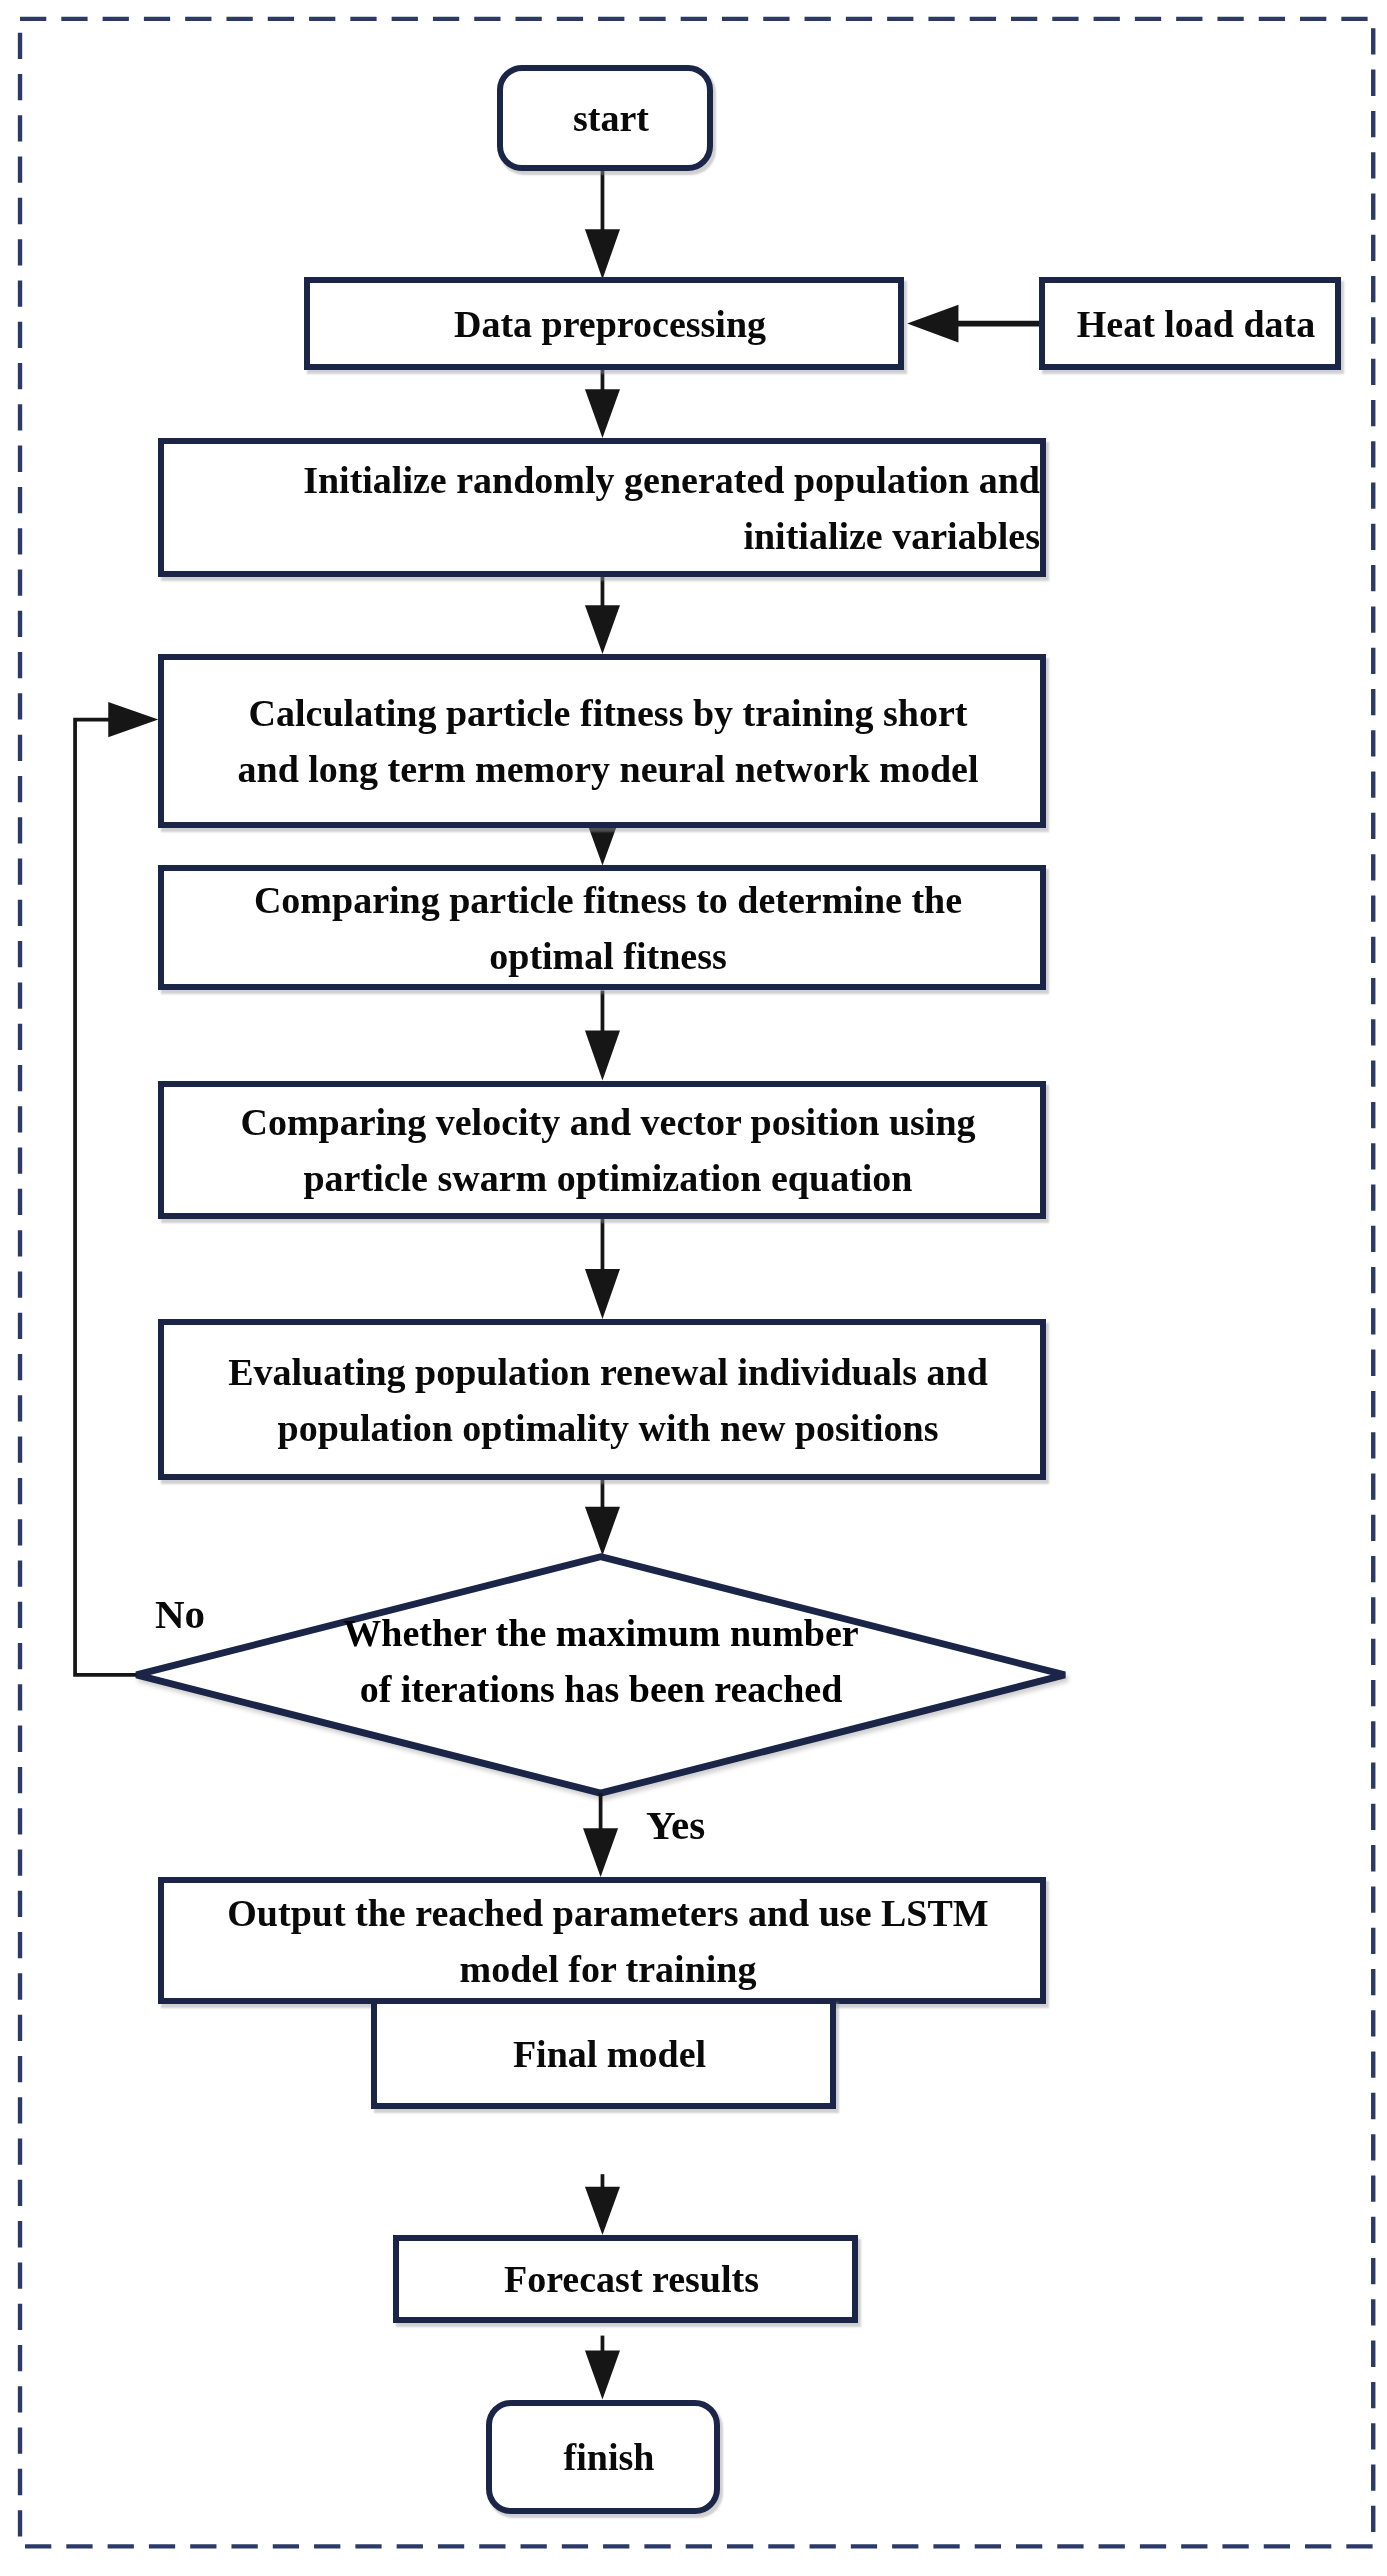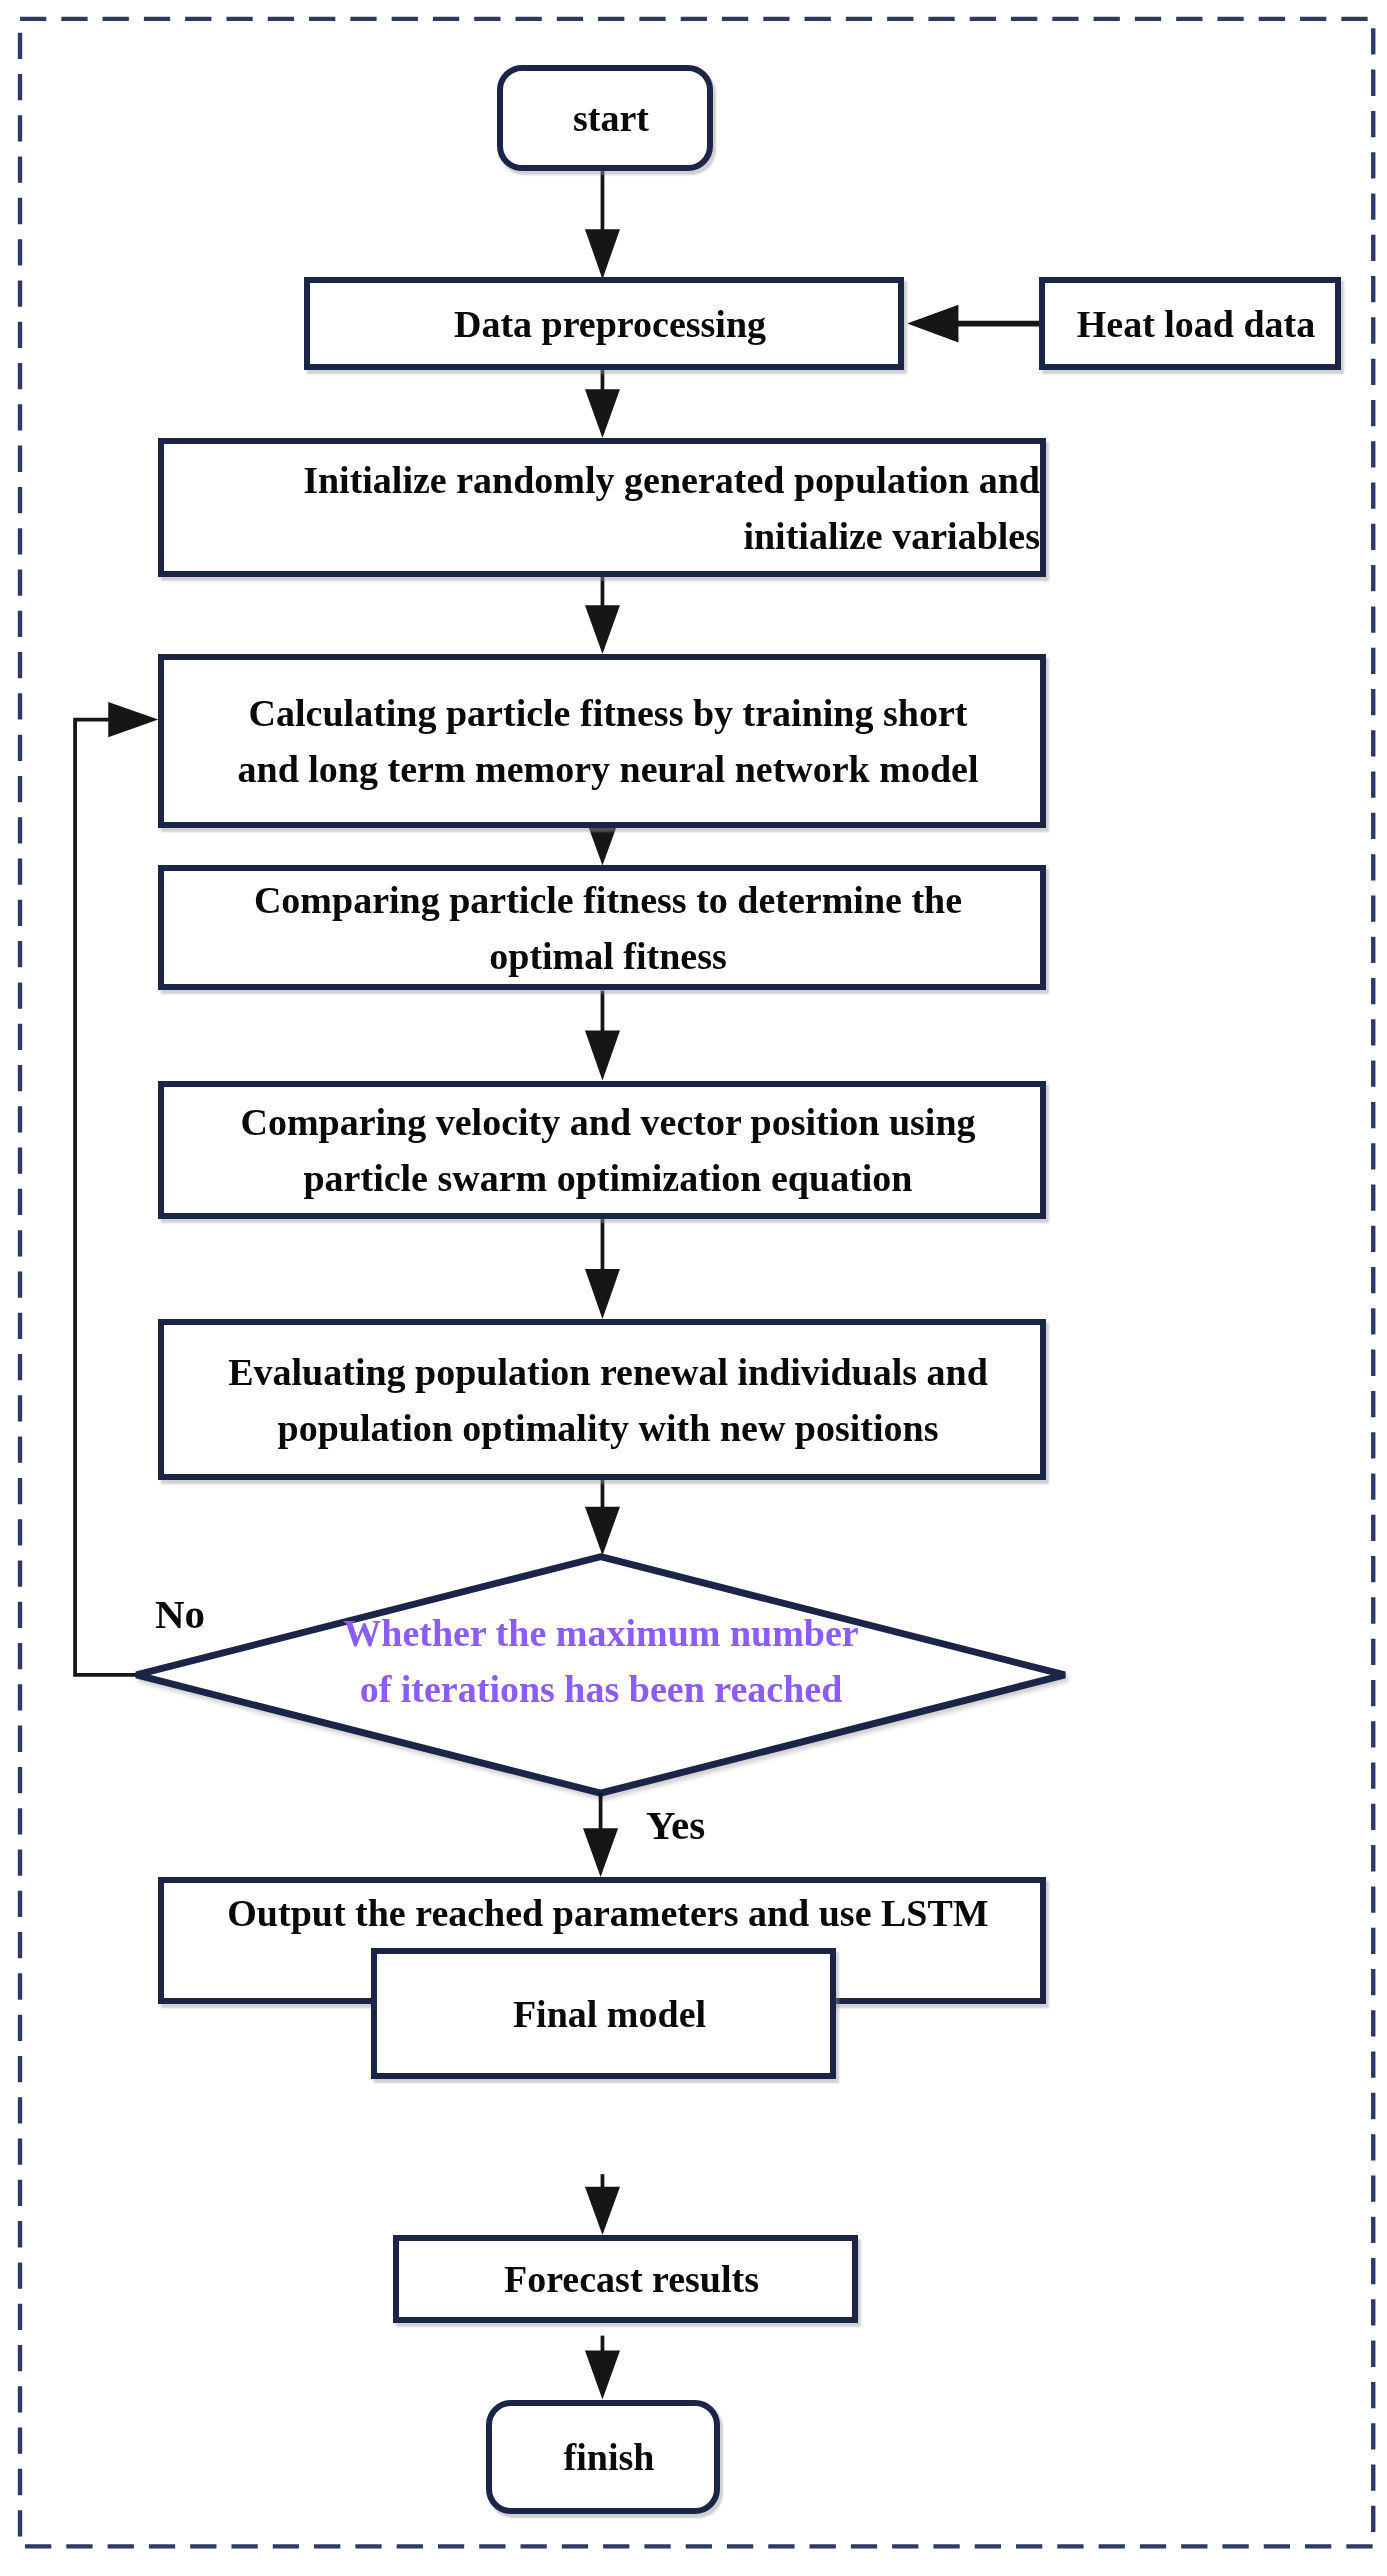"Whether the maximum number" .diamond-text { color: #8b5cf6 -> #000000 }
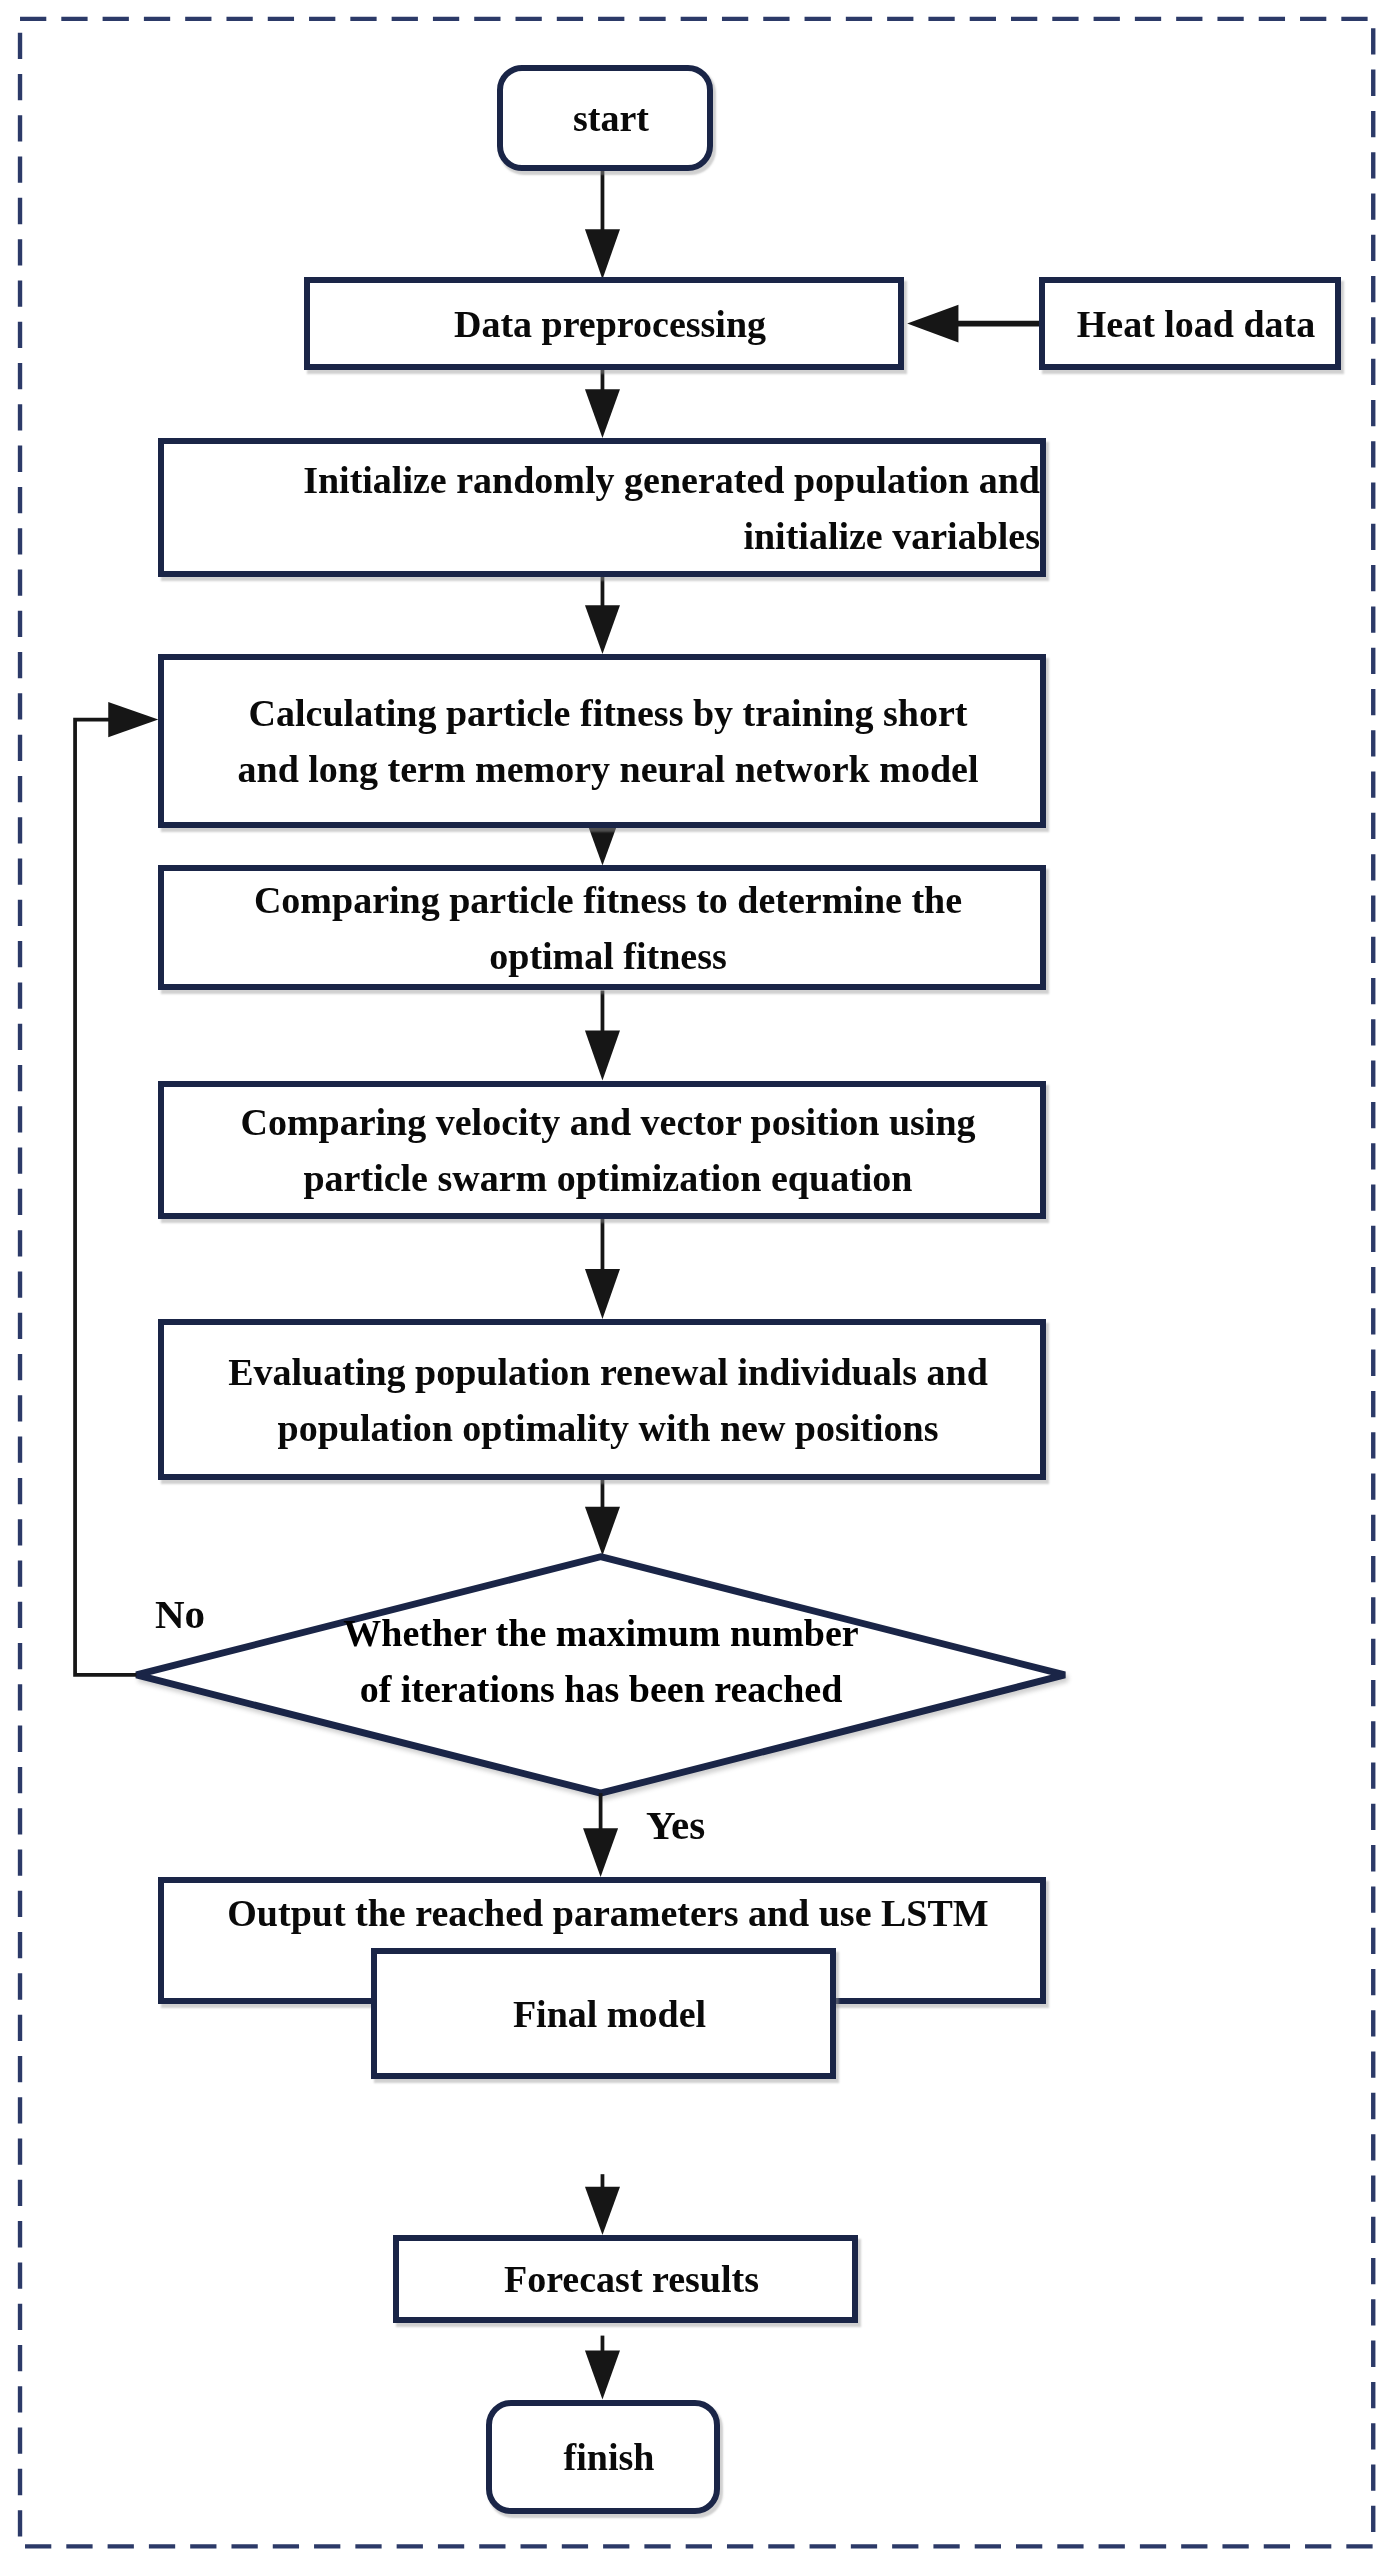"Final model" div.flow-box { height: 131px -> 111px; top: 1948px -> 1998px }
